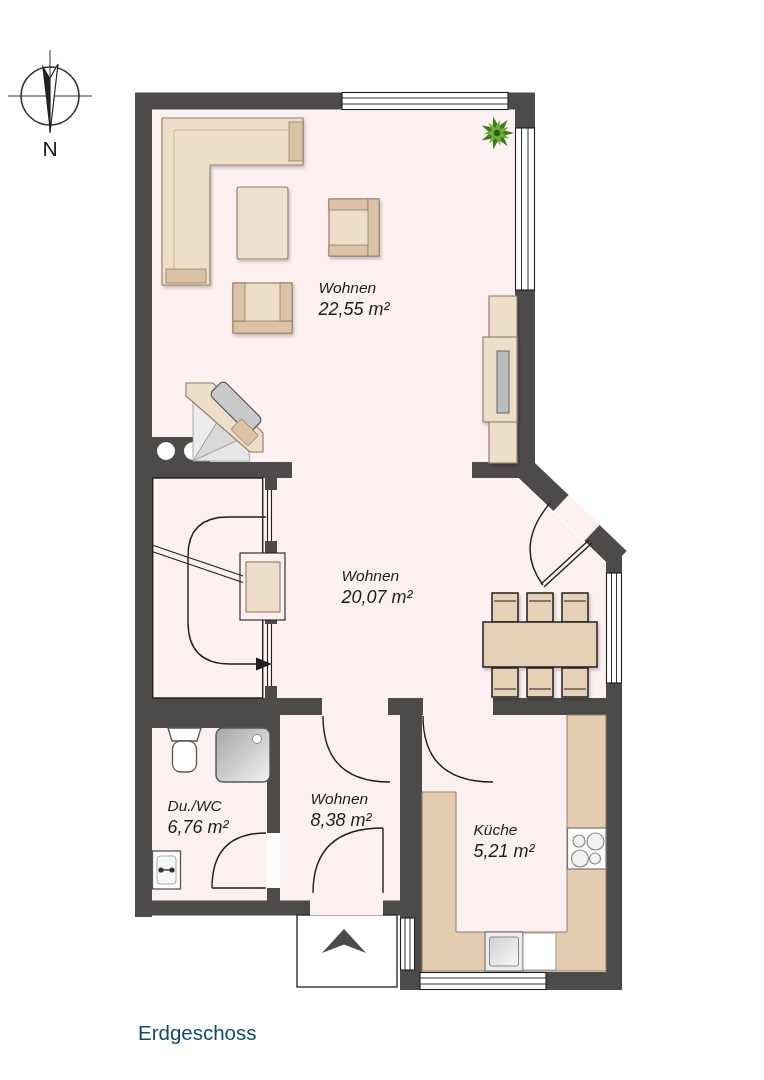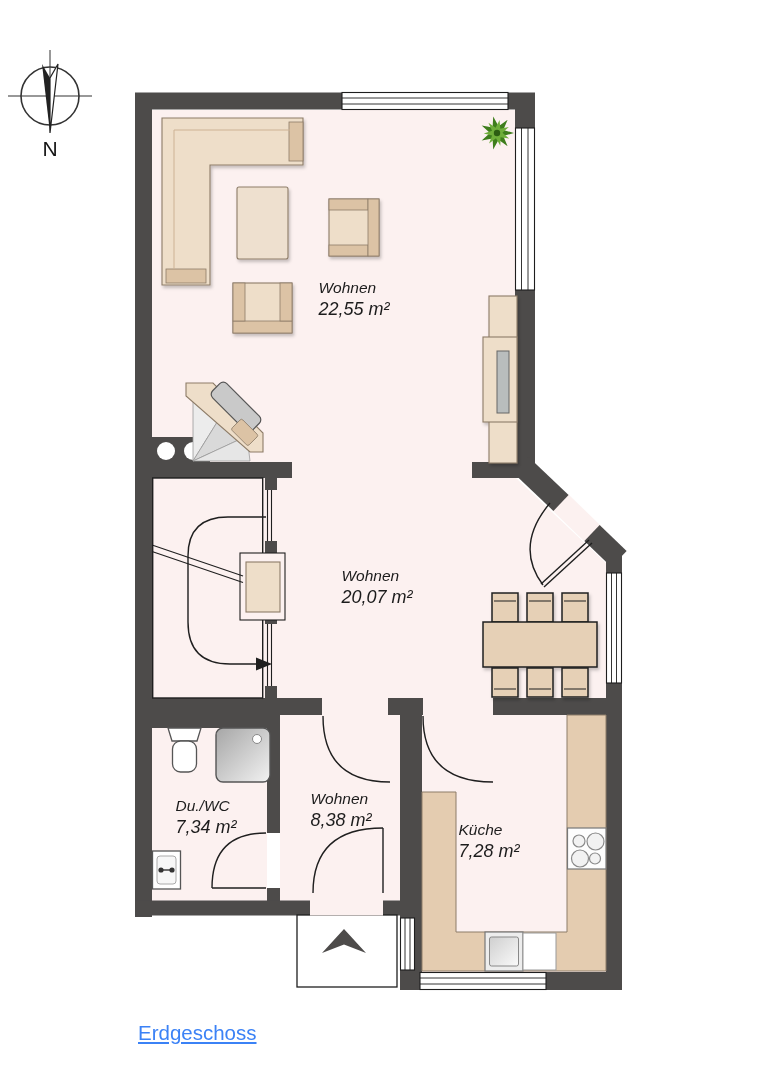"Du./WC" div.rlabel { left: 206px -> 198px }
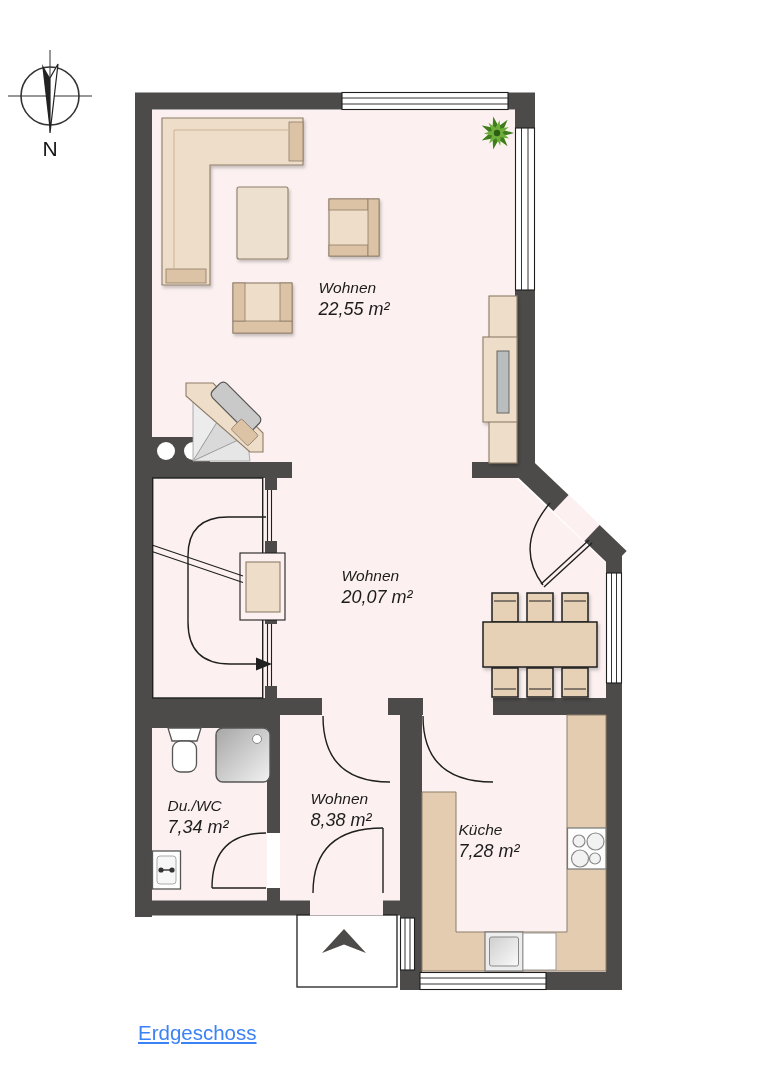"7,34 m²" span.rarea { text: 7,34 -> 6,76 }
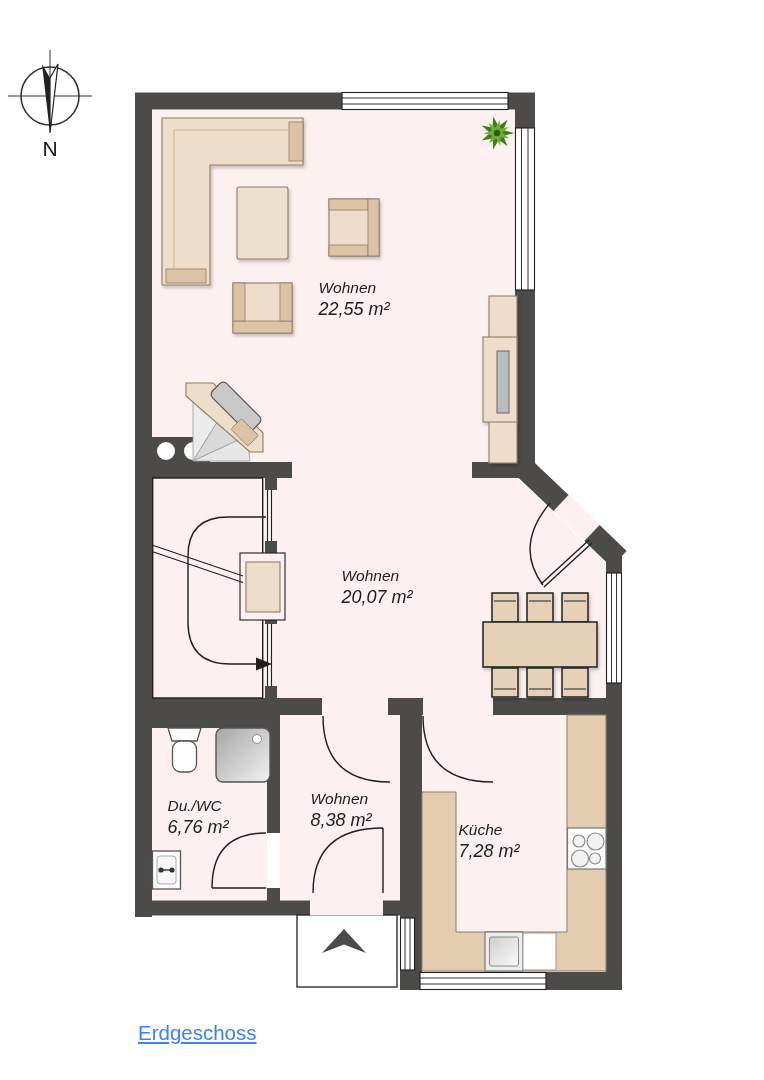"Küche" div.rlabel { left: 489px -> 504px }
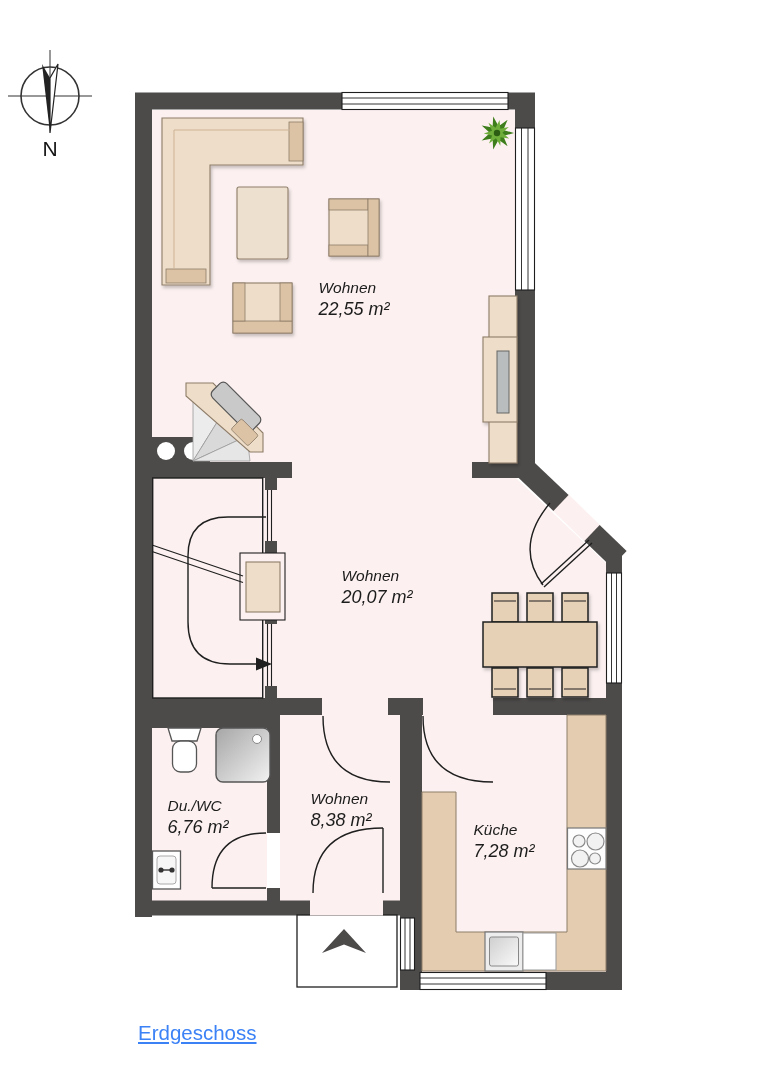"7,28 m²" span.rarea { text: 7,28 -> 5,21 }
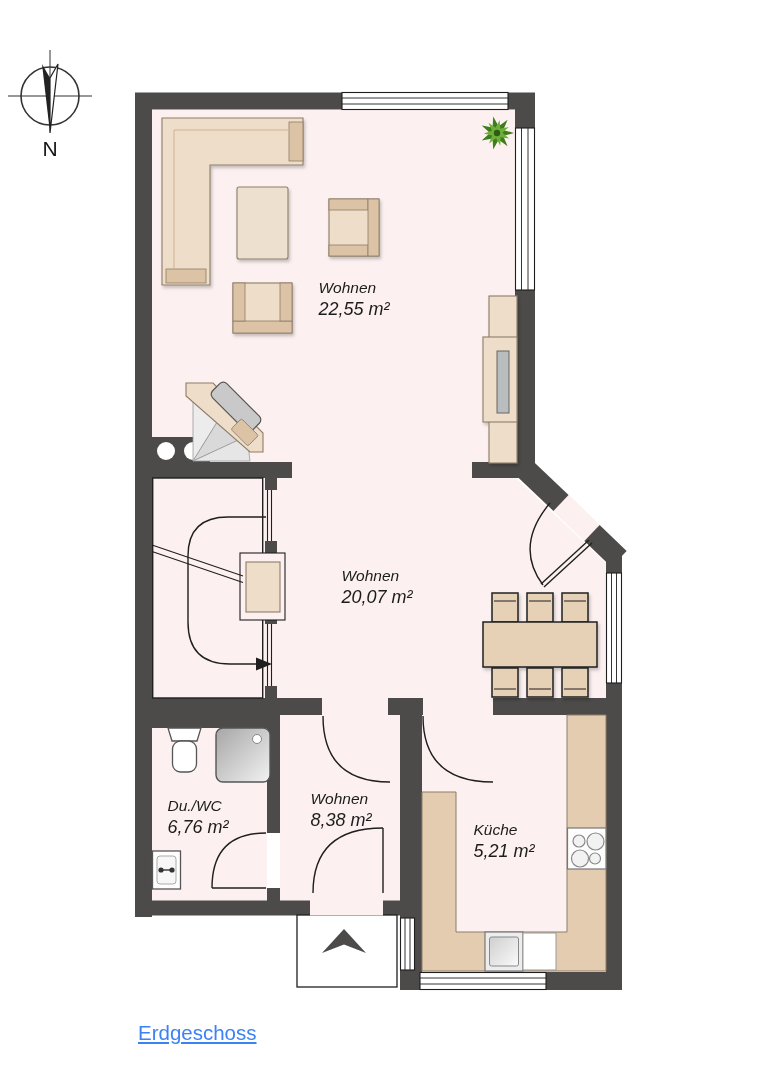"Erdgeschoss" .floor-title { color: #3b82f6 -> #0c4a6e; text-decoration: underline -> none }
